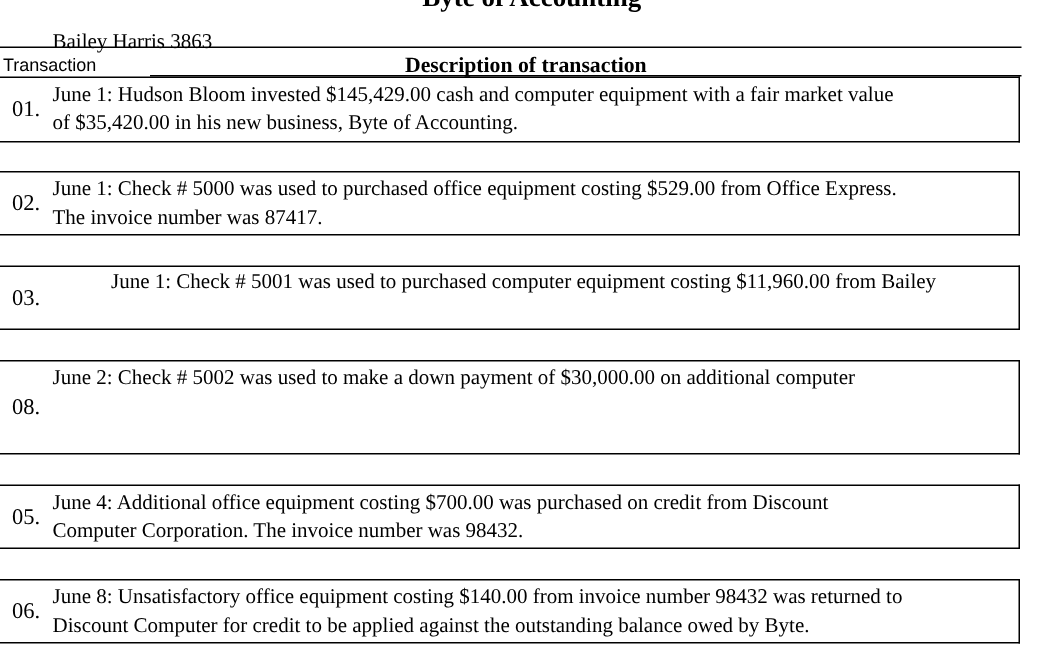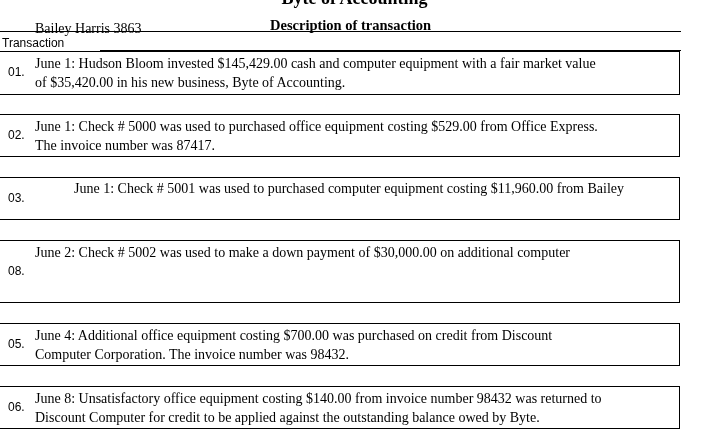"Description of transaction" .hdr-desc { top: 17px -> 36px }
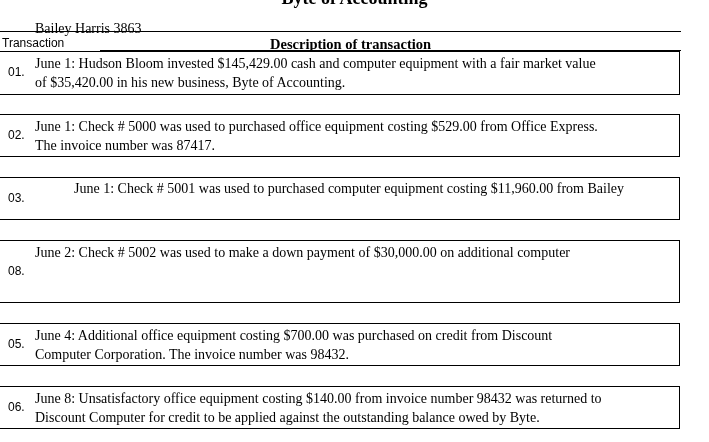"01." .num { font-family: Liberation Sans, sans-serif -> Liberation Serif, serif; font-size: 12px -> 15px }
